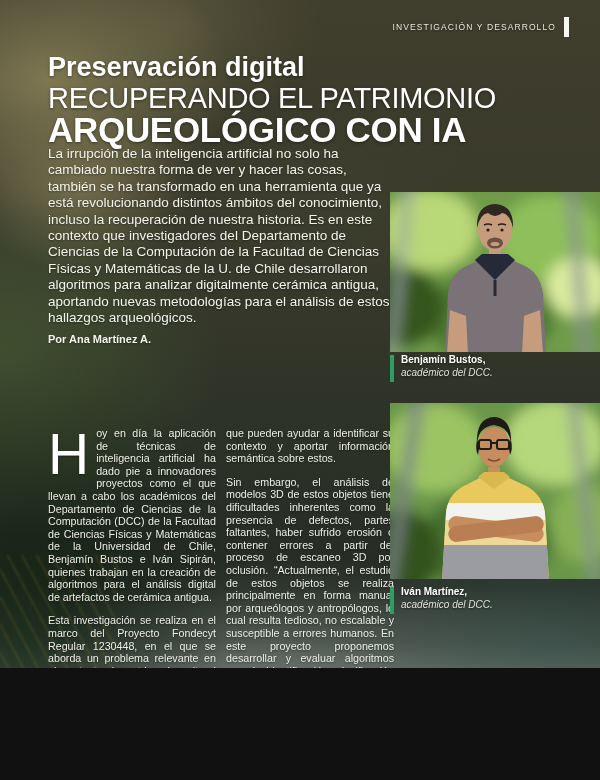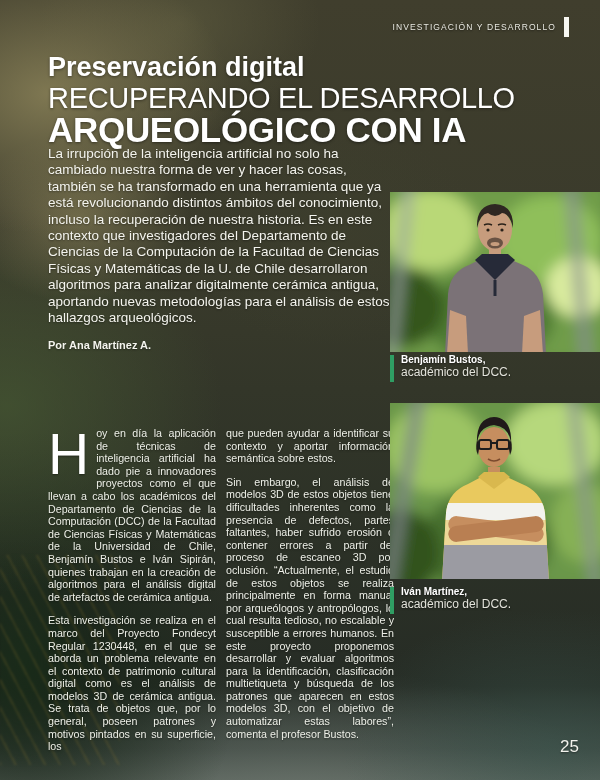"INVESTIGACIÓN Y DESARROLLO" .page { height: 780px -> 668px }
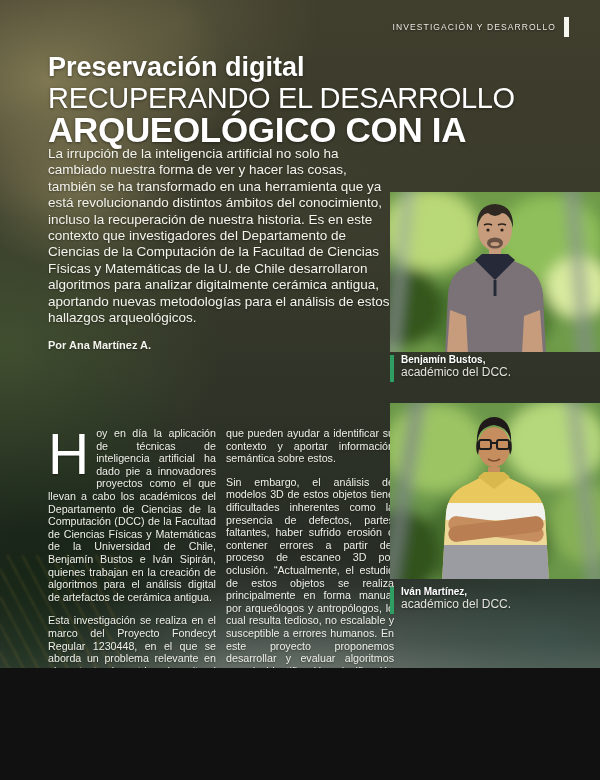"RECUPERANDO EL DESARROLLO" div.l1 { text: DESARROLLO -> PATRIMONIO }
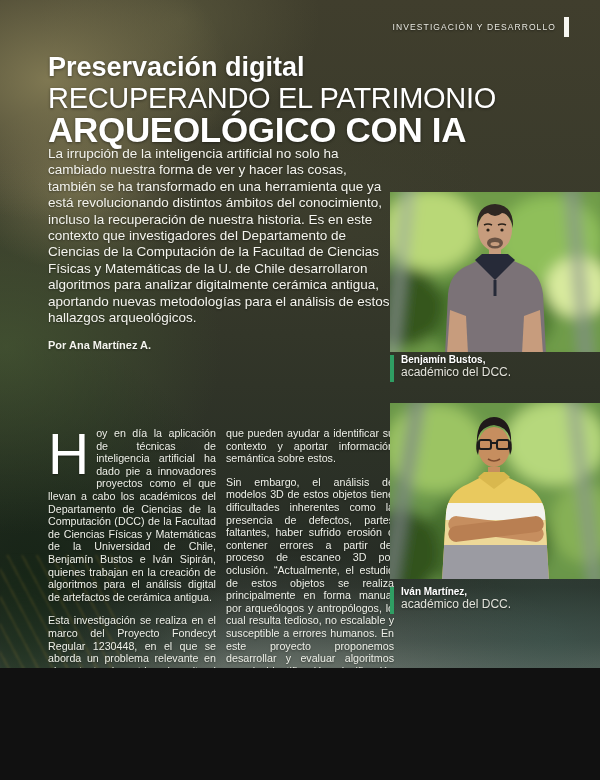"Por Ana Martínez A." .byline { margin-top: 11px -> 5px }
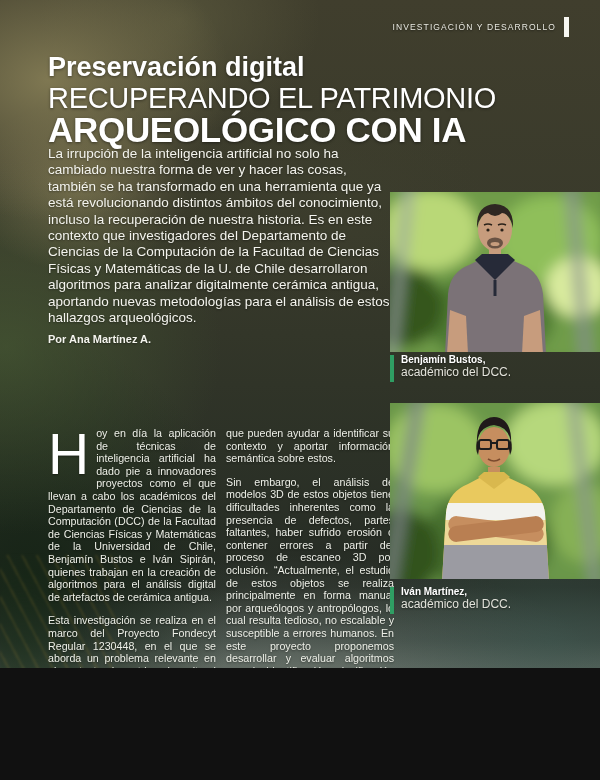"académico del DCC." .caption-role { font-size: 12px -> 10px; font-style: none -> italic }
